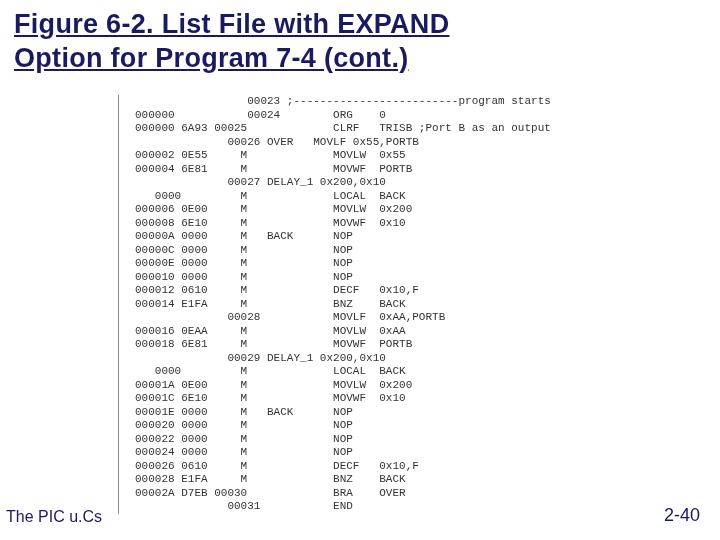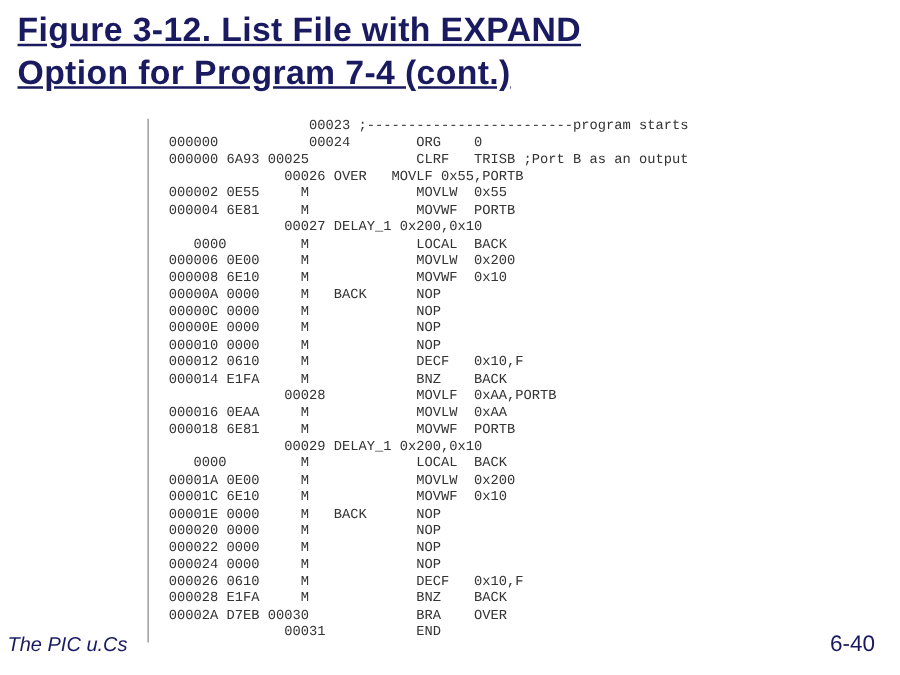"Figure 3-12. List File with" span { text: 3-12 -> 6-2 }
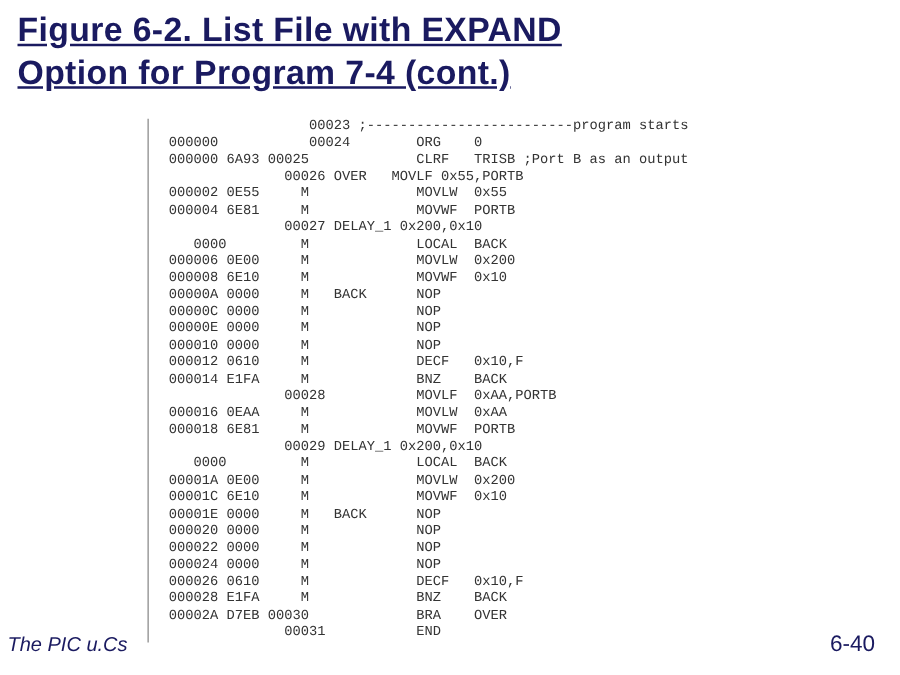"The PIC u.Cs" .footer-left { font-style: italic -> none }
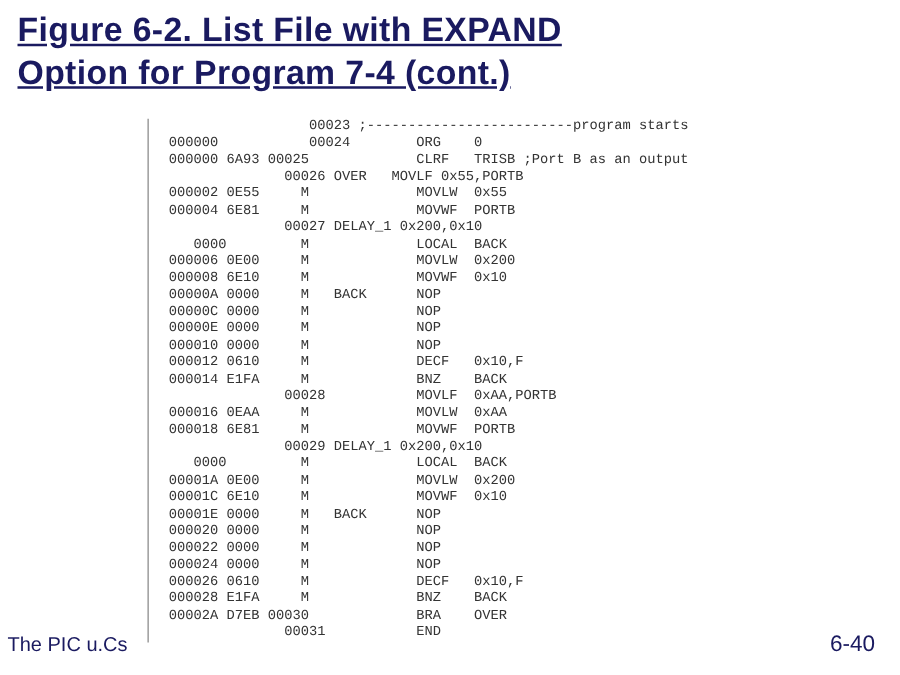"6-40" div.footer-right { text: 6-40 -> 2-40 }
